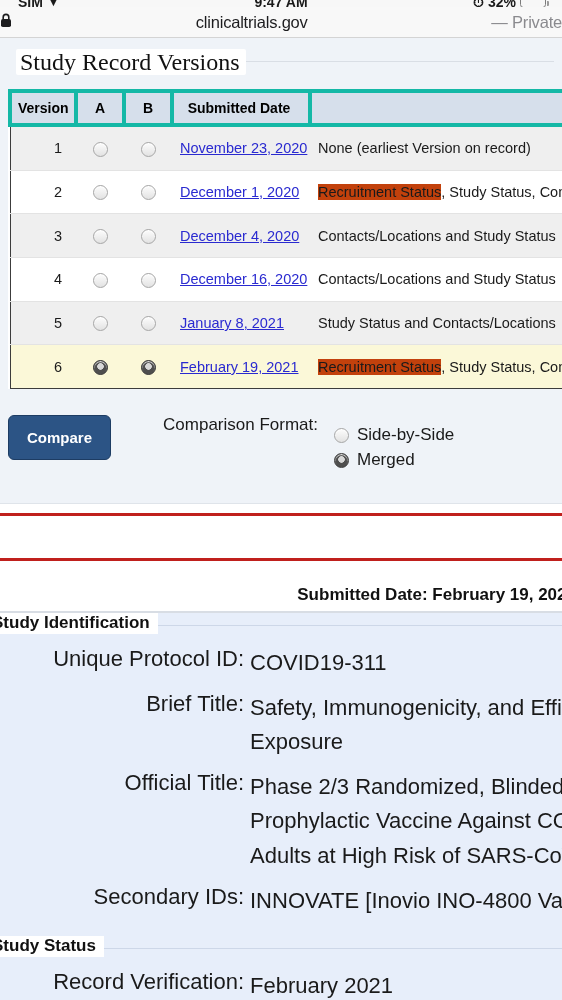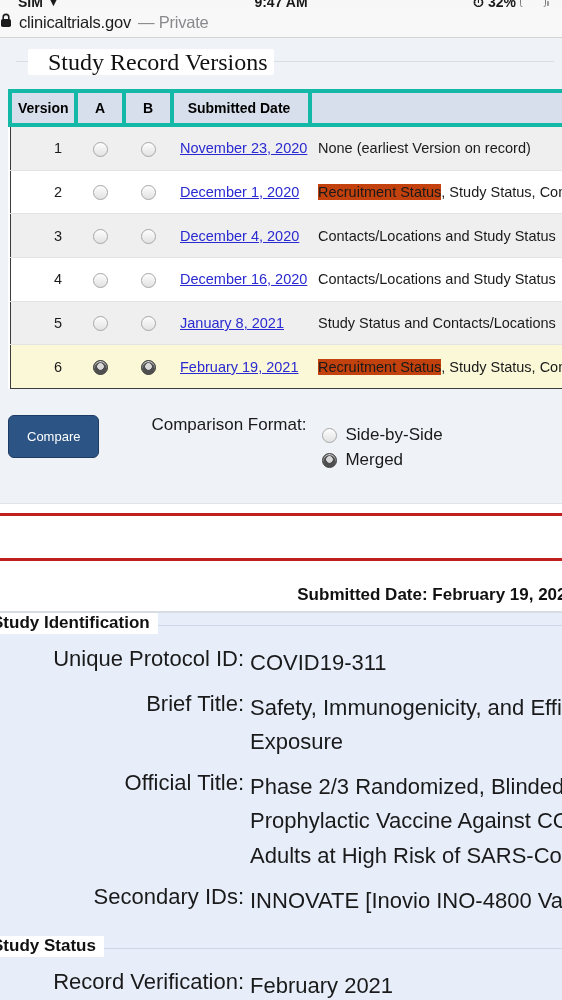"clinicaltrials.gov" .url-bar { justify-content: flex-start -> space-between }
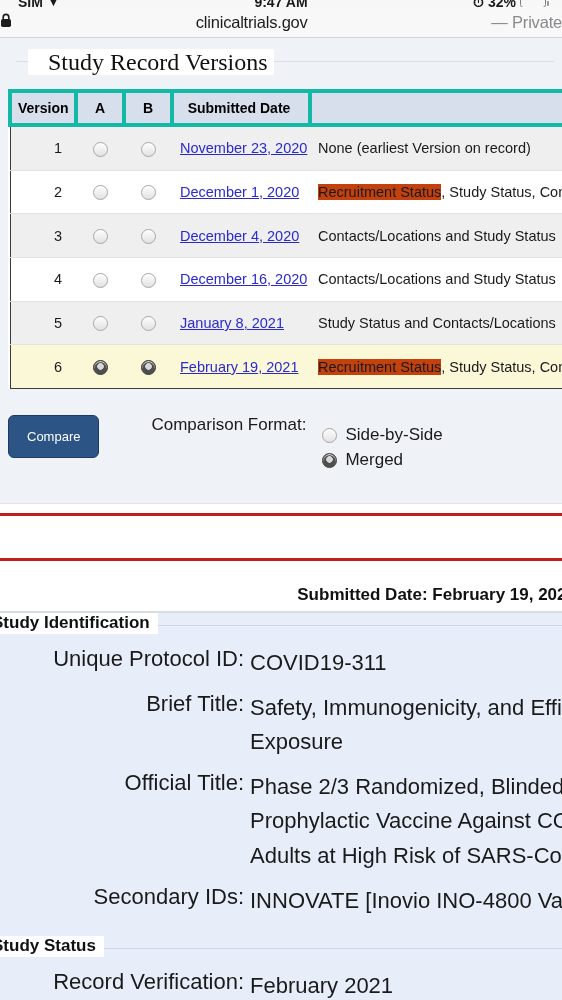"Study Record Versions" .legend-text { margin-left: 20px -> 8px; padding: 0 6px 0 20px -> 0 6px 0 4px }
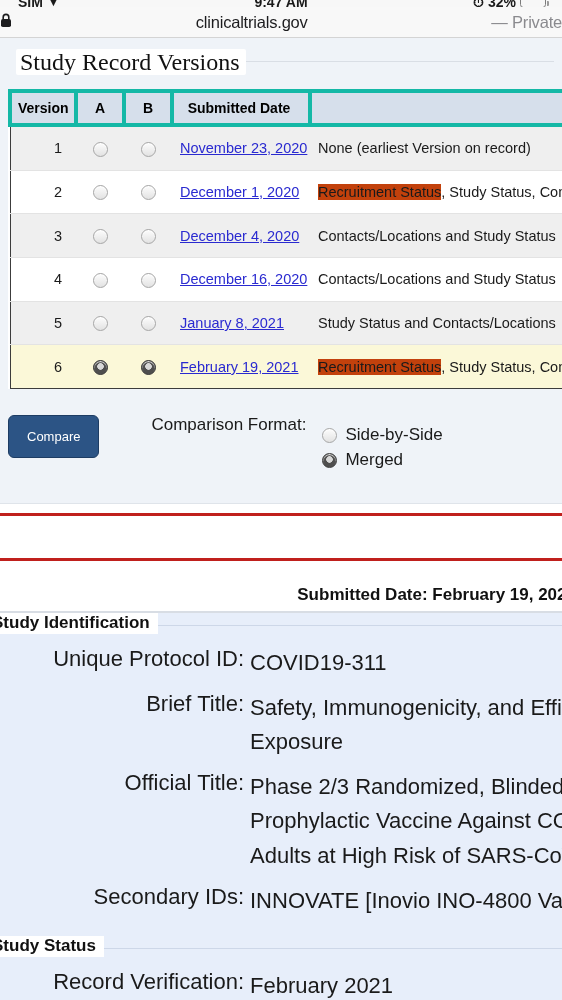"Compare" .compare-btn { font-size: 13px -> 15px; font-weight: normal -> bold }
